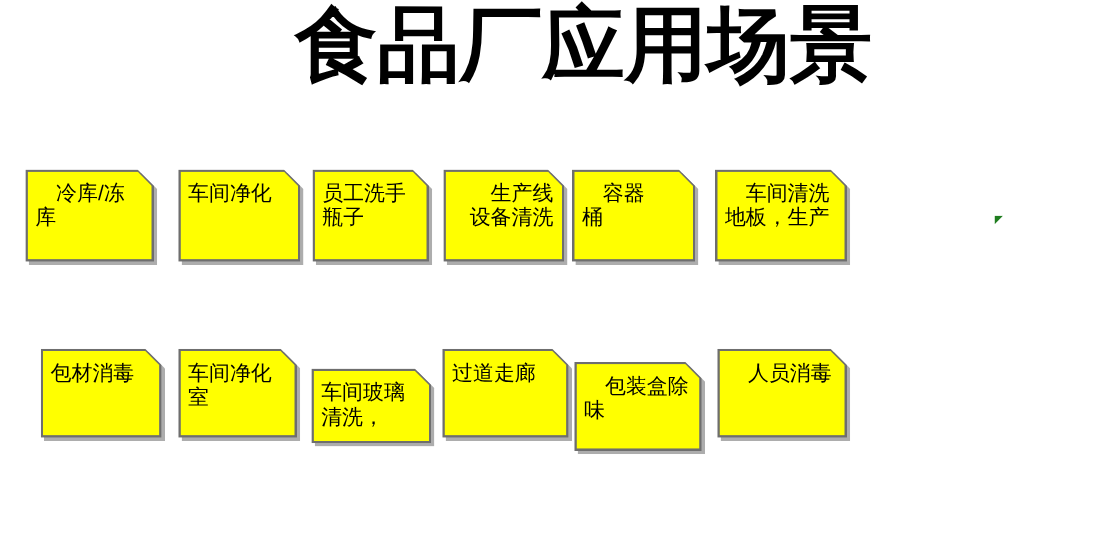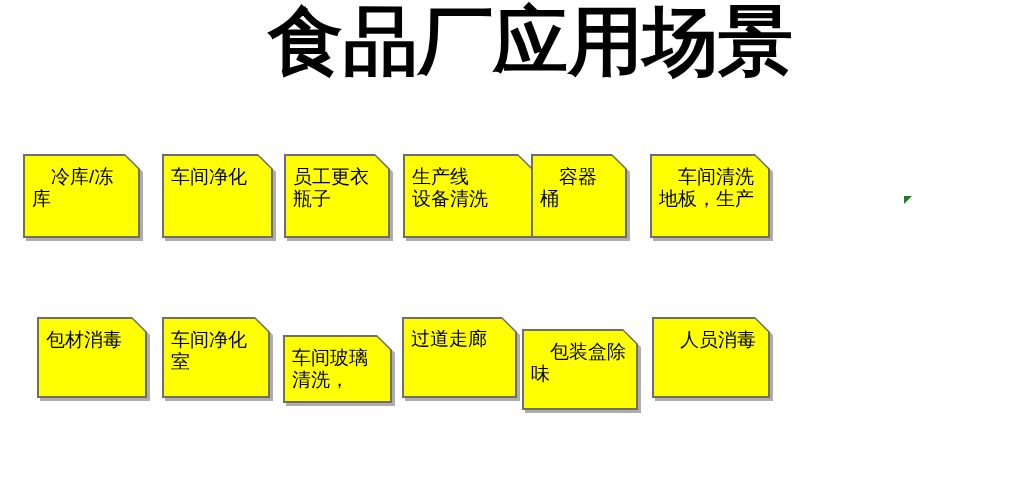"员工更衣" div.note-text { text: 更衣 -> 洗手 }
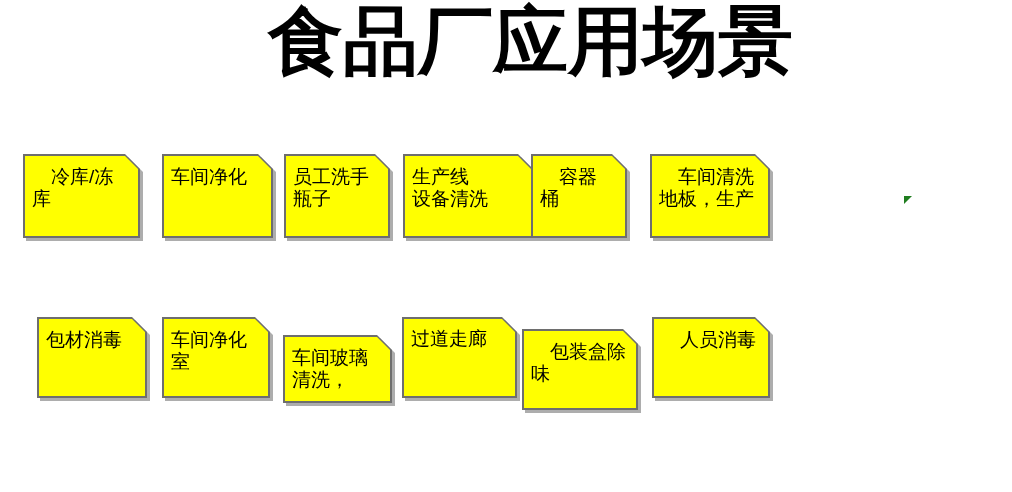"生产线" div.note { text-align: none -> right; width: 130px -> 110px }
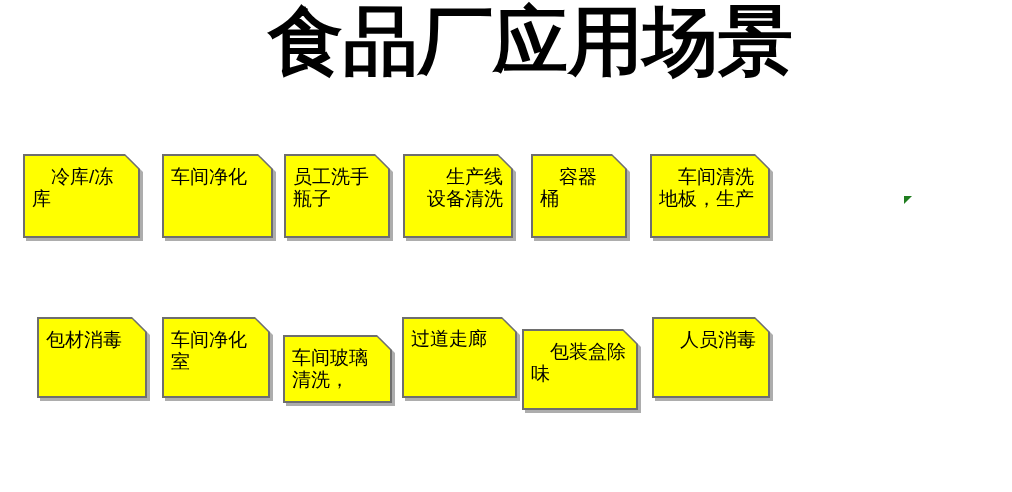"容器" div.note { margin-left: 11px -> none; width: 96px -> 112px }
